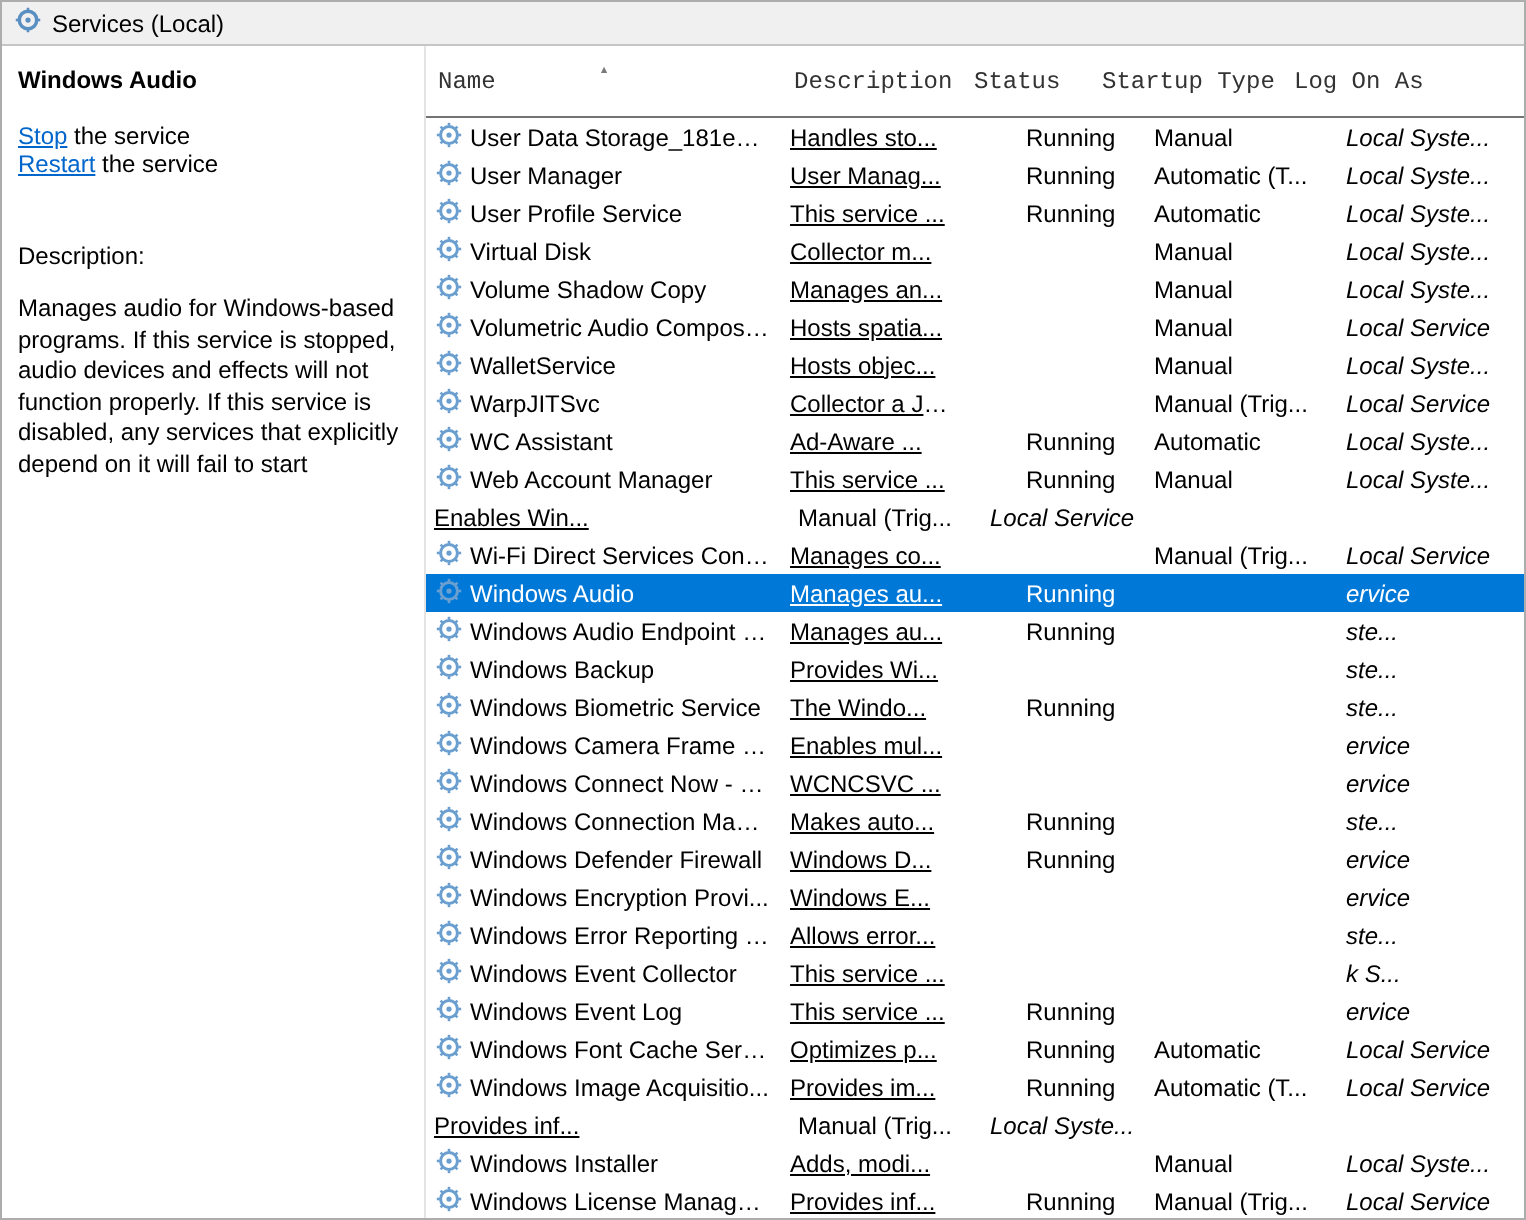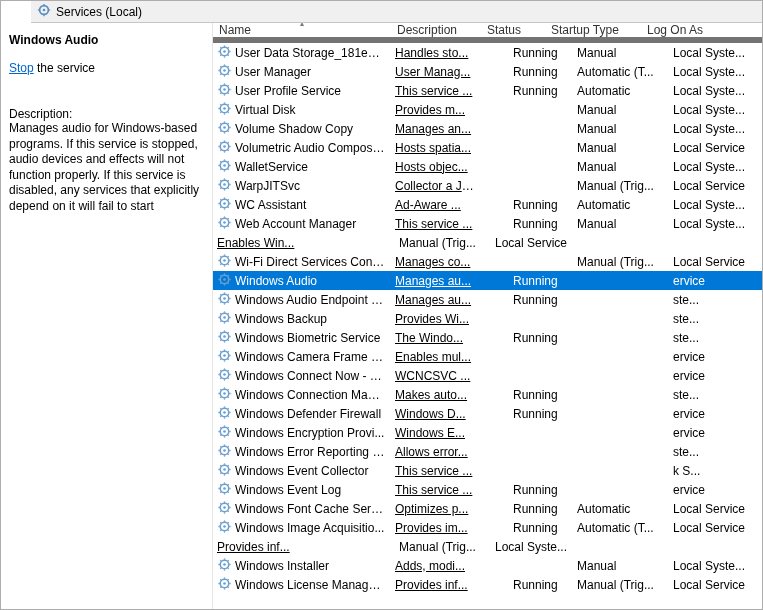"Services (Local)" .header { margin-left: 30px -> none }
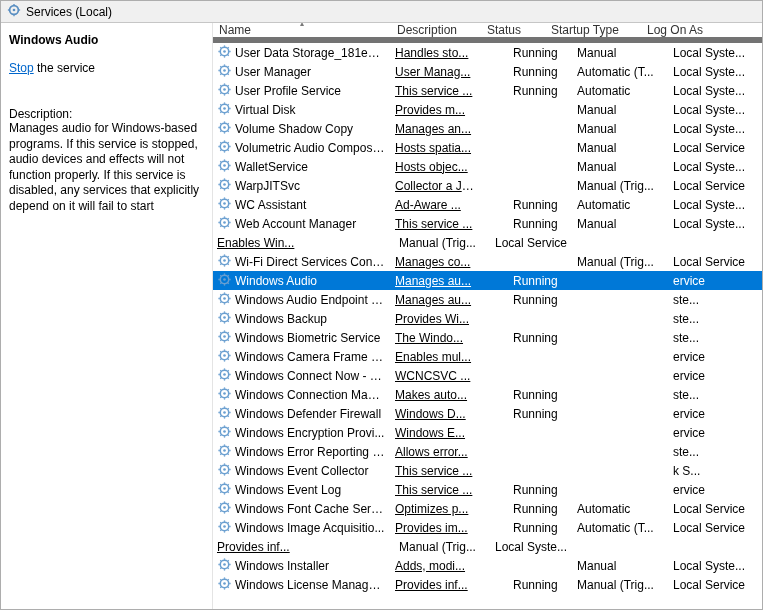"Name" .col-headers { border-bottom: 6px solid #737373 -> 1px solid #737373; font-family: none -> Liberation Mono, monospace; height: 20px -> 36px }
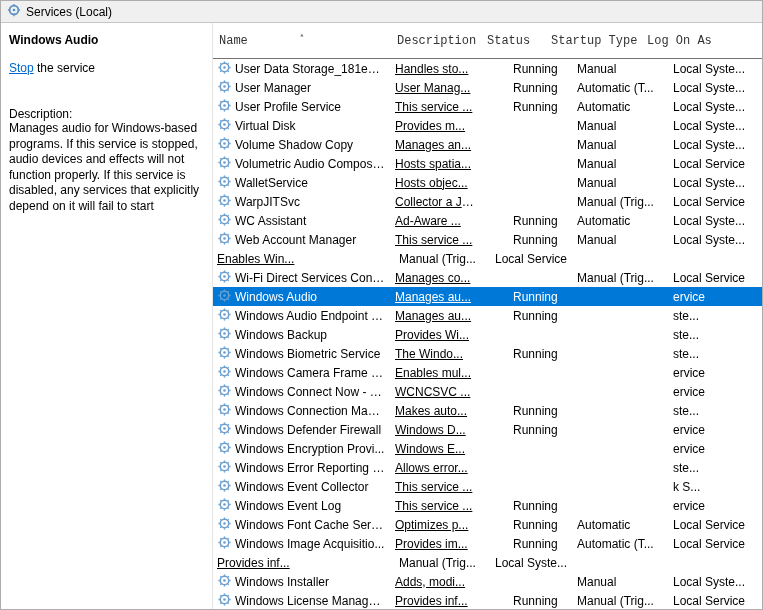"Local Syste..." .row .cell-logon { font-style: none -> italic }
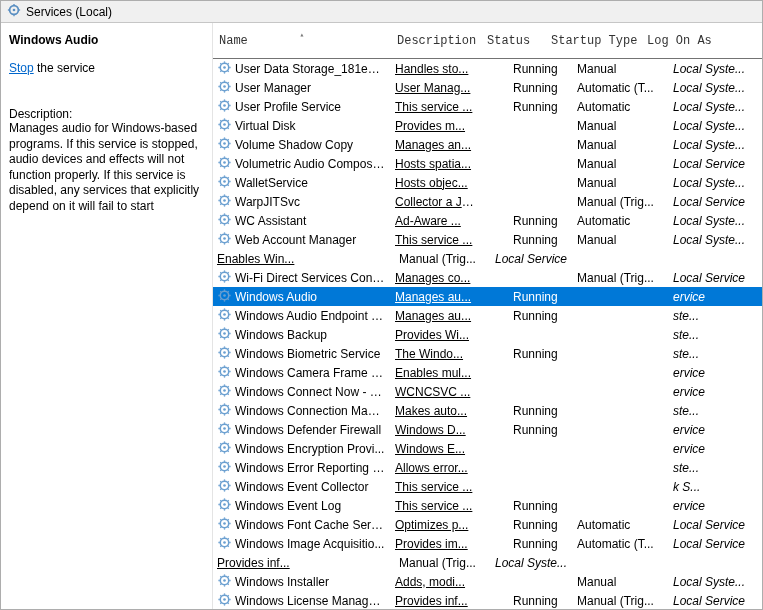"Restart the service" div { html: none -> <div> <a>Restart</a><span> the service</span> </div> }
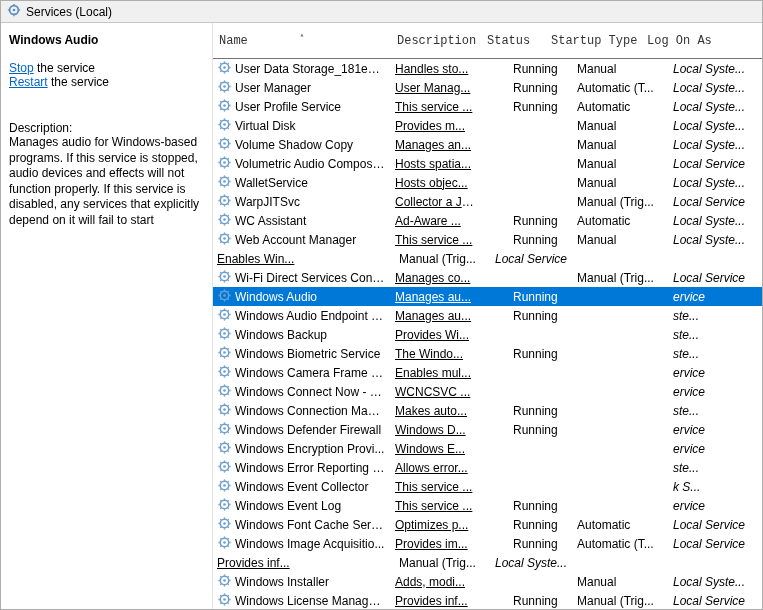"Provides m..." div.cell { text: Provides -> Collector }
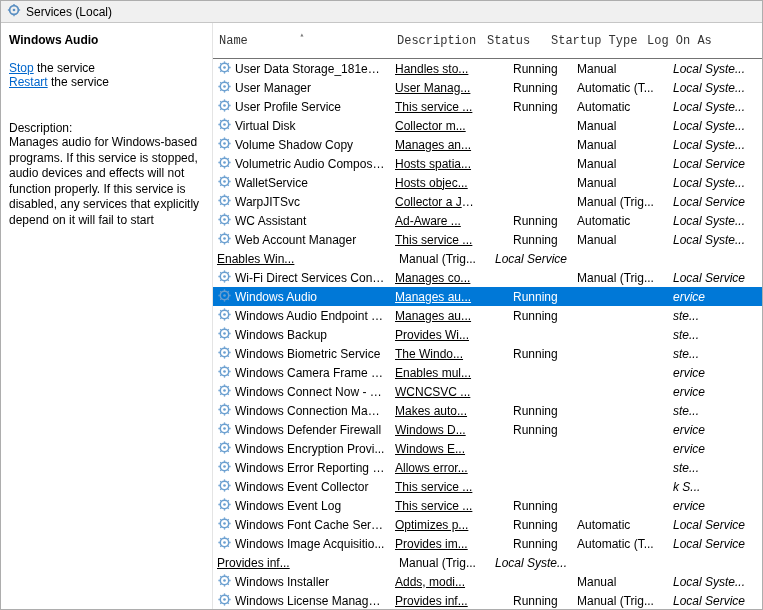"Manages audio for Windows-based" .left-panel .desc-text { margin-top: none -> 12px }
